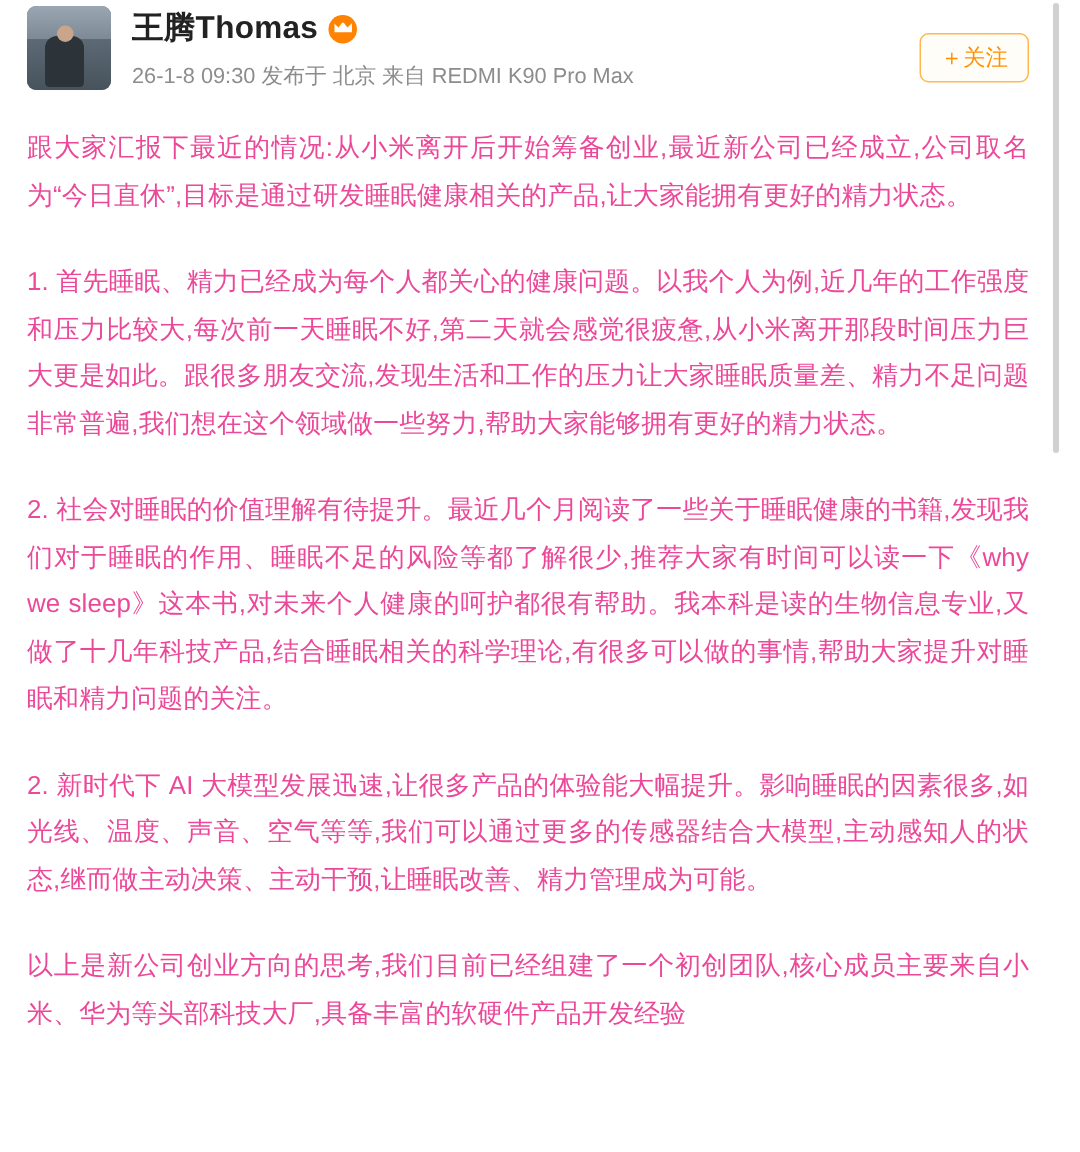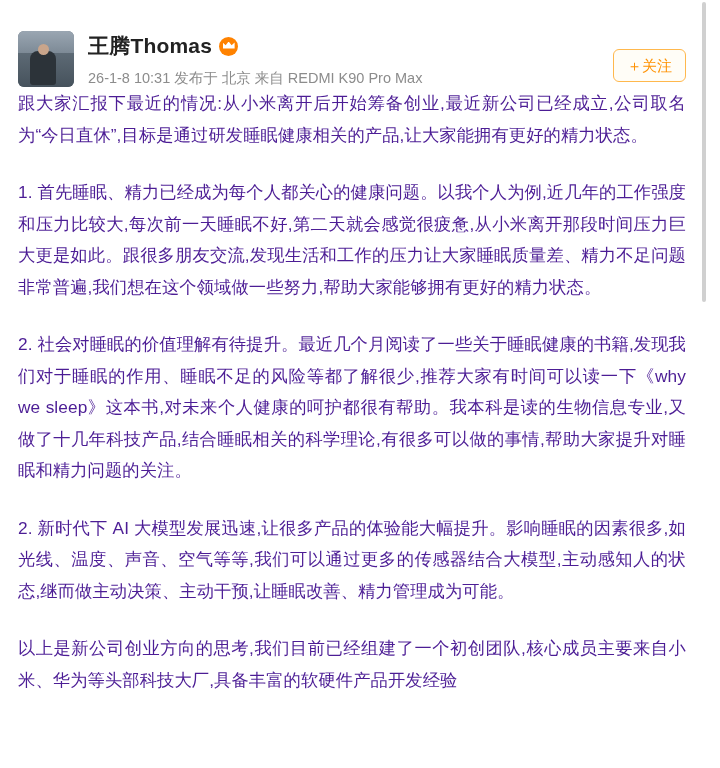"王腾Thomas" .post { padding: 31px 22px 0 18px -> 4px 22px 0 18px }
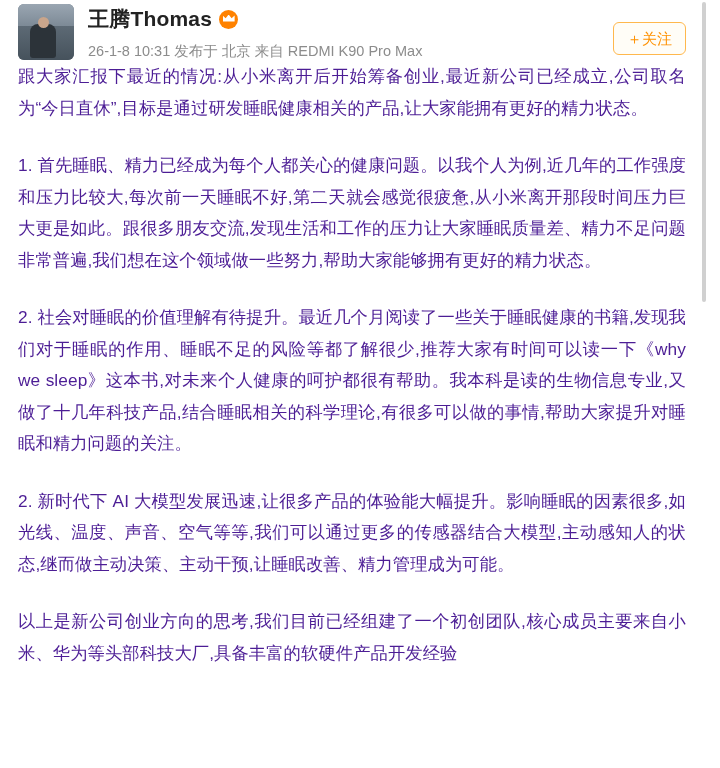"26-1-8 10:31 发布于 北京 来自" div.meta { text: 10:31 -> 09:30 }
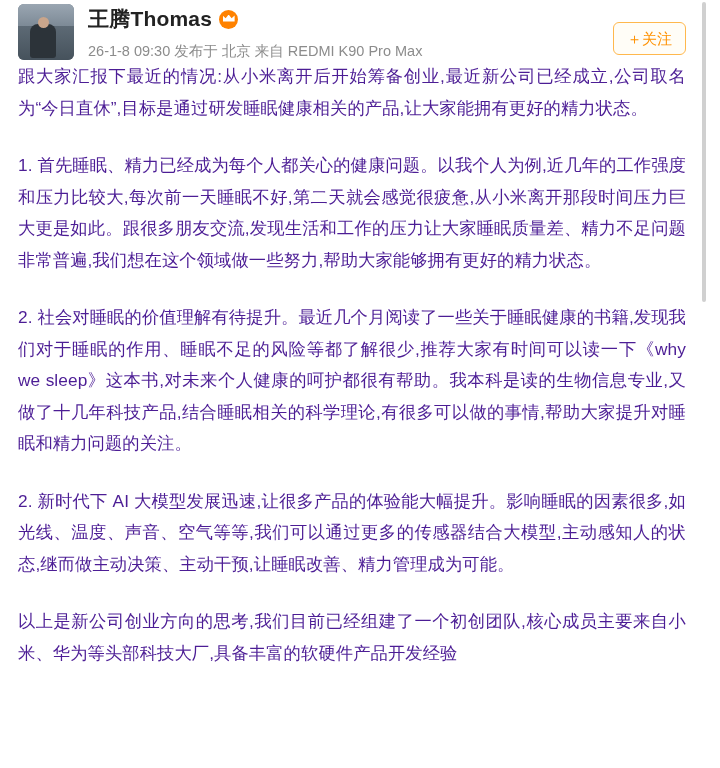"跟大家汇报下最近的情况:从小米离开后开始筹备创业,最近新公司已经成立,公司取名为" .content { color: #4c1d95 -> #ec4899; margin-top: none -> 22px }
